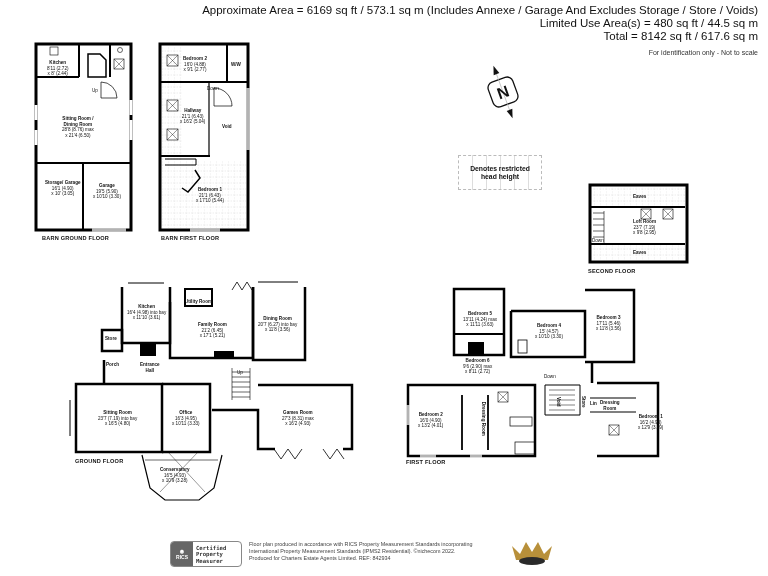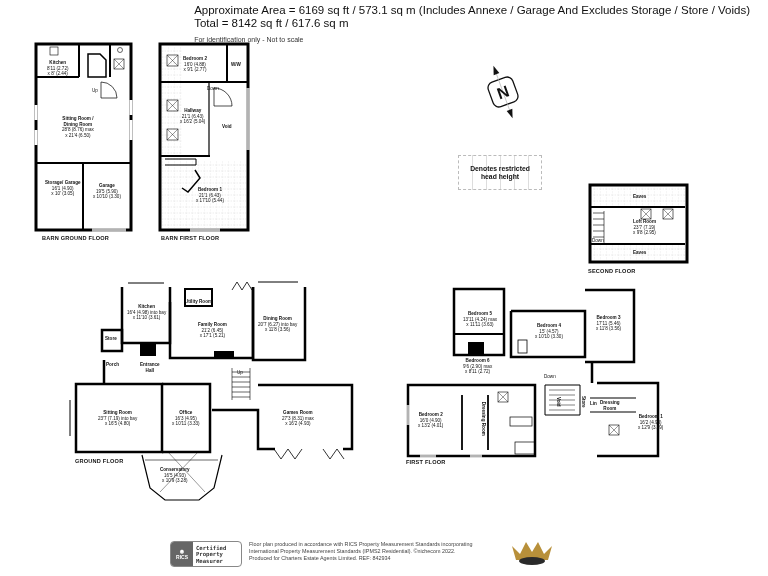"Approximate Area = 6169 sq" .hdr { right: 18px -> 10px; text-align: left -> right }
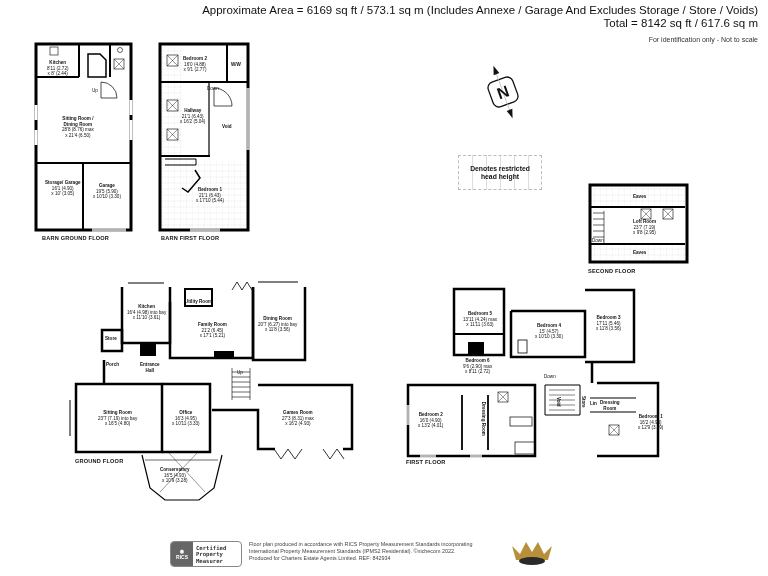"Limited Use Area(s) = 480" div { html: none -> <div>Limited Use Area(s) = 480 sq ft / 44.5 sq m</div> }
